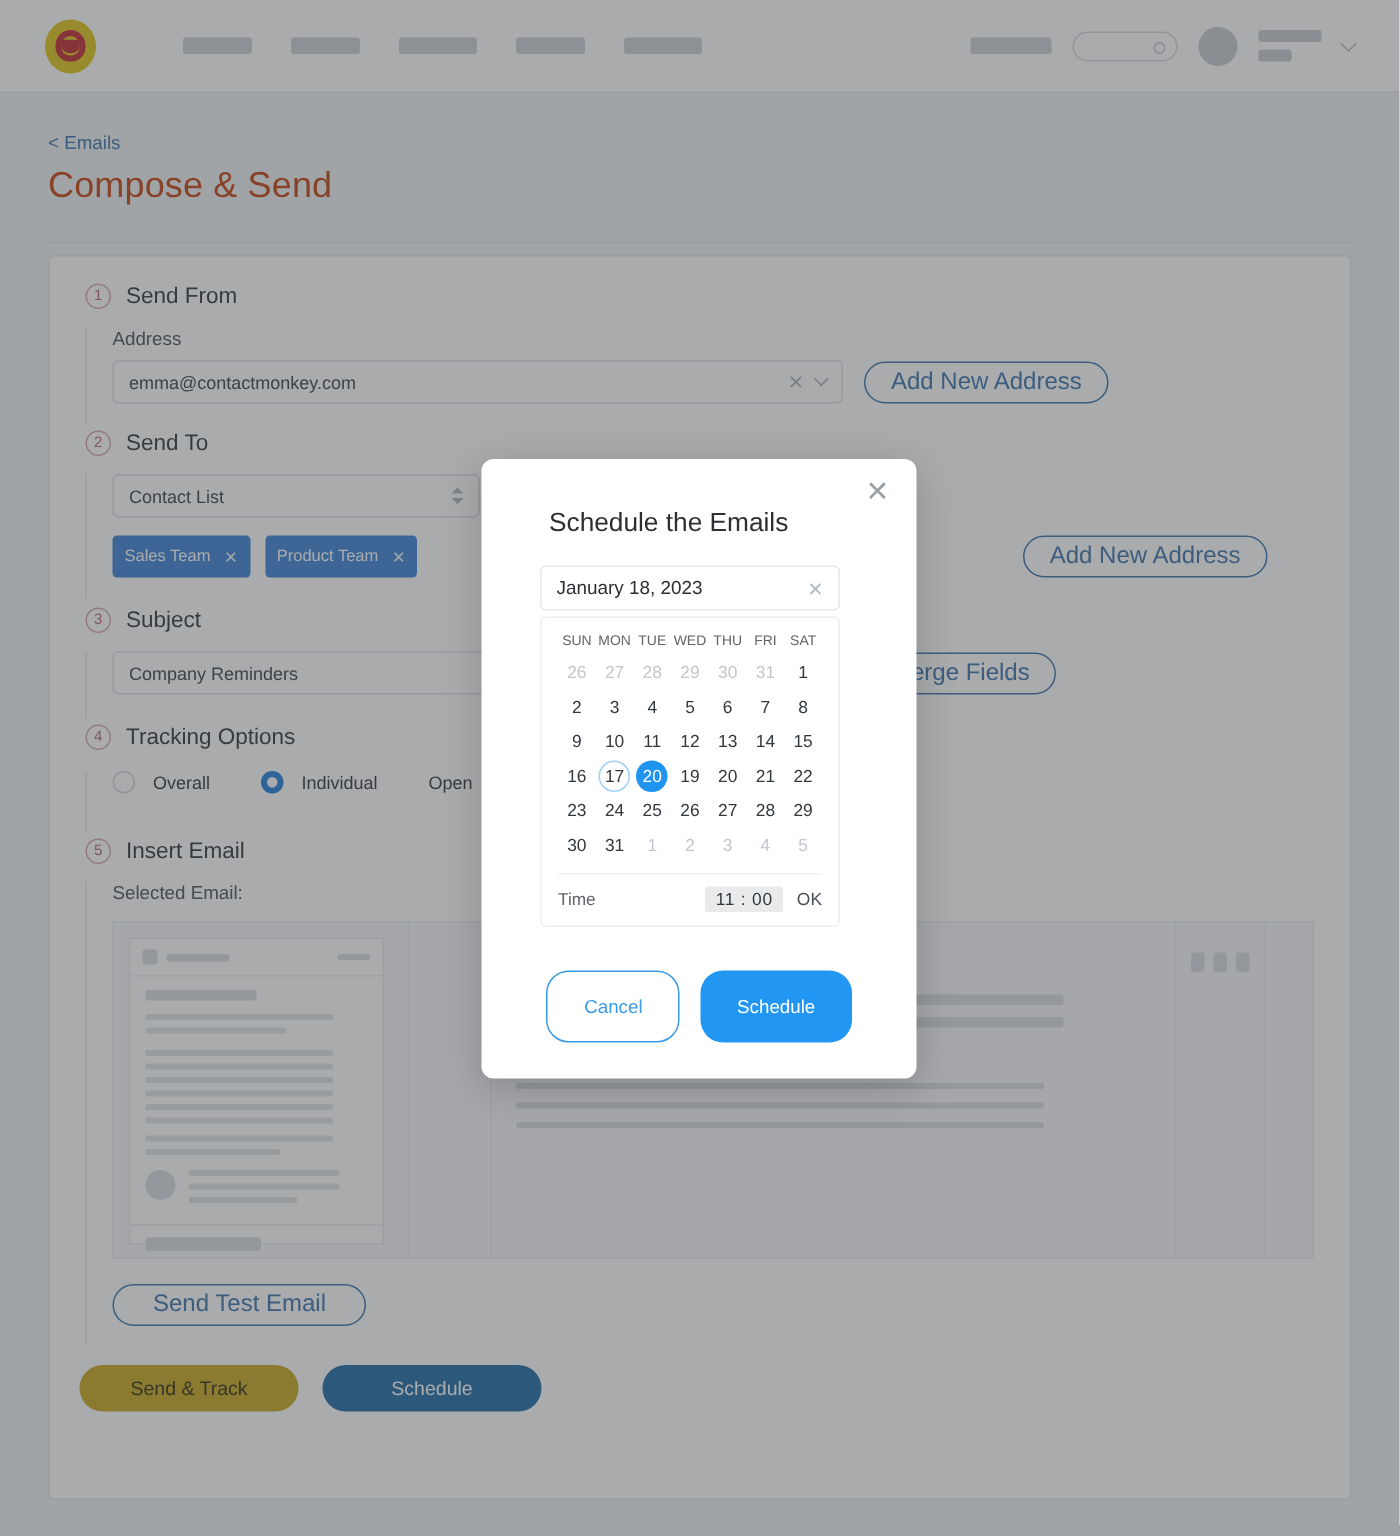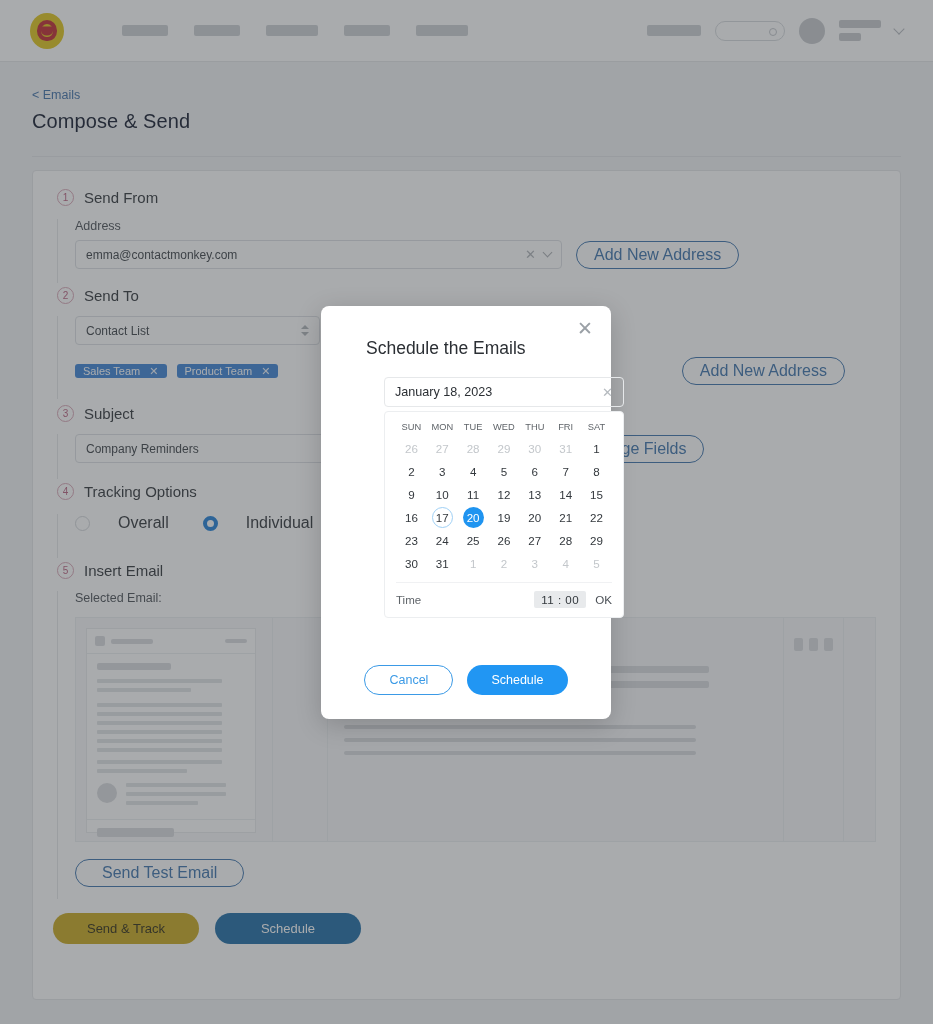"Compose & Send" .page-title { color: #0f172a -> #c2410c; font-size: 20px -> 24px }
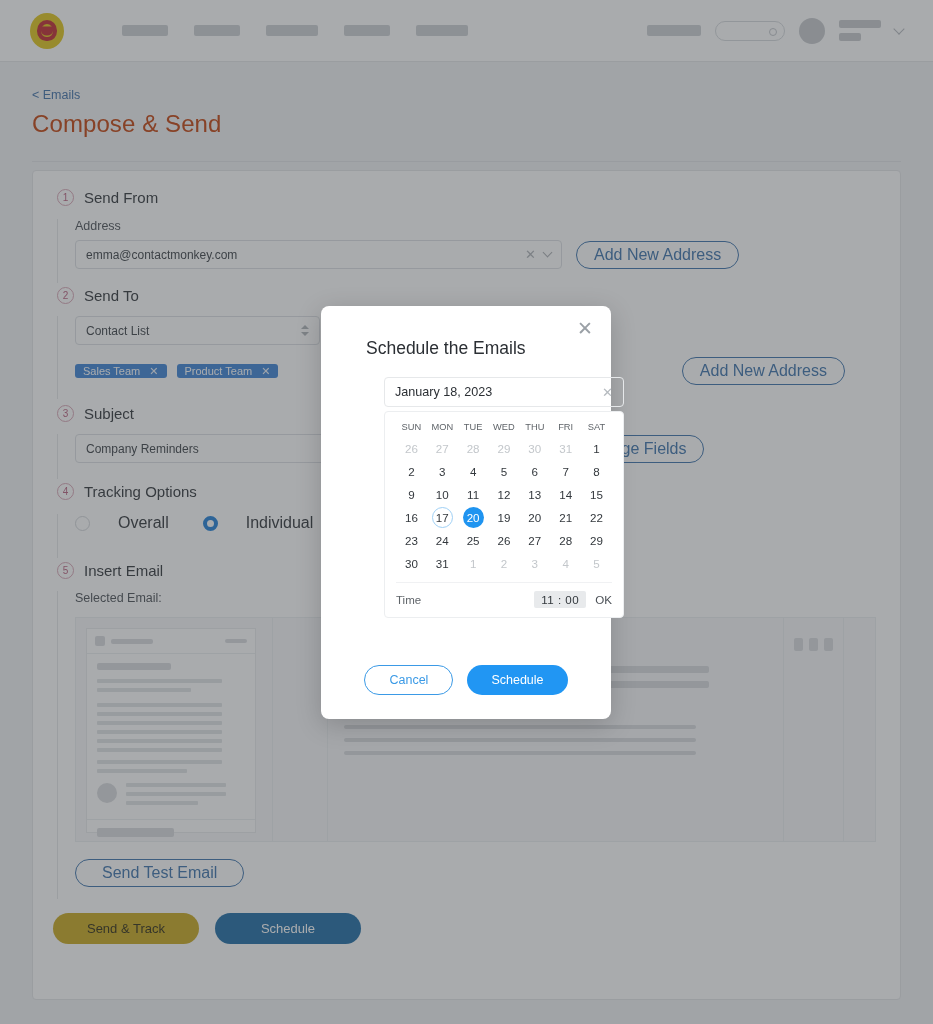"Sales Team" .tag { height: 14px -> 28px }
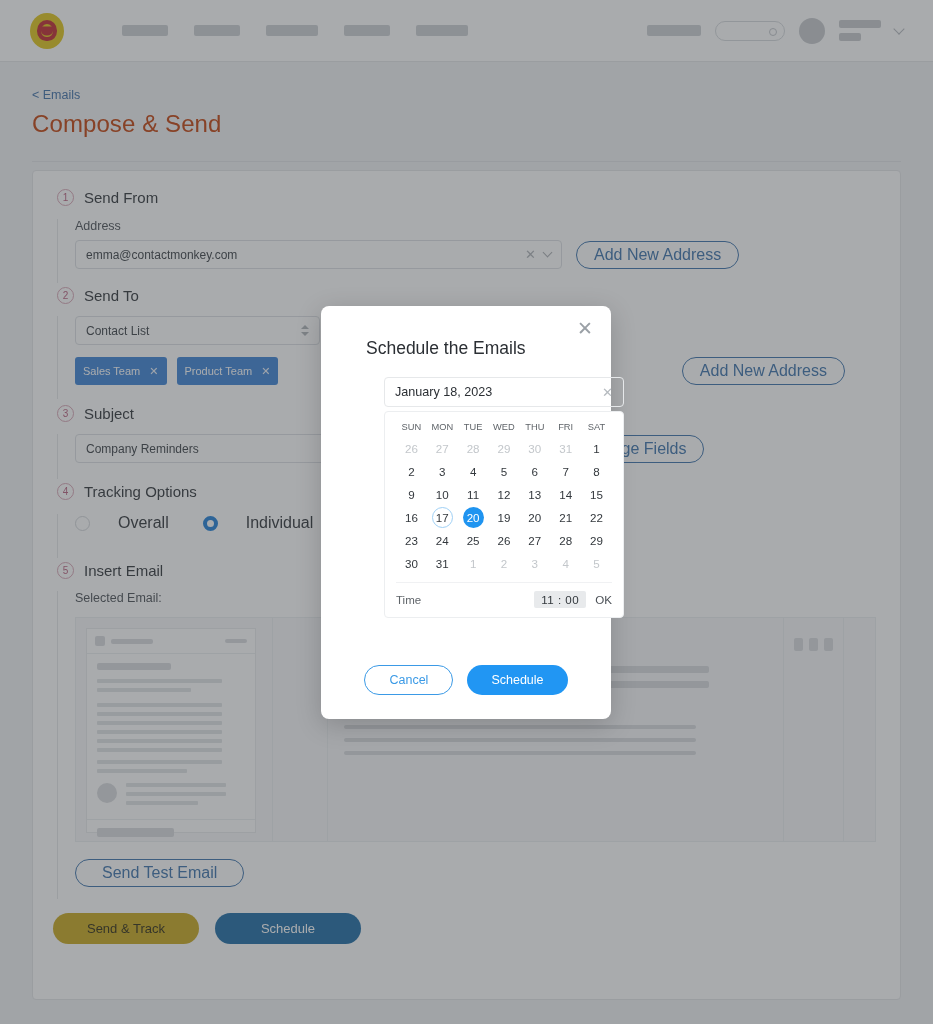"January 18, 2023" .dp-wrap { left: 63px -> 39px; width: 240px -> 200px }
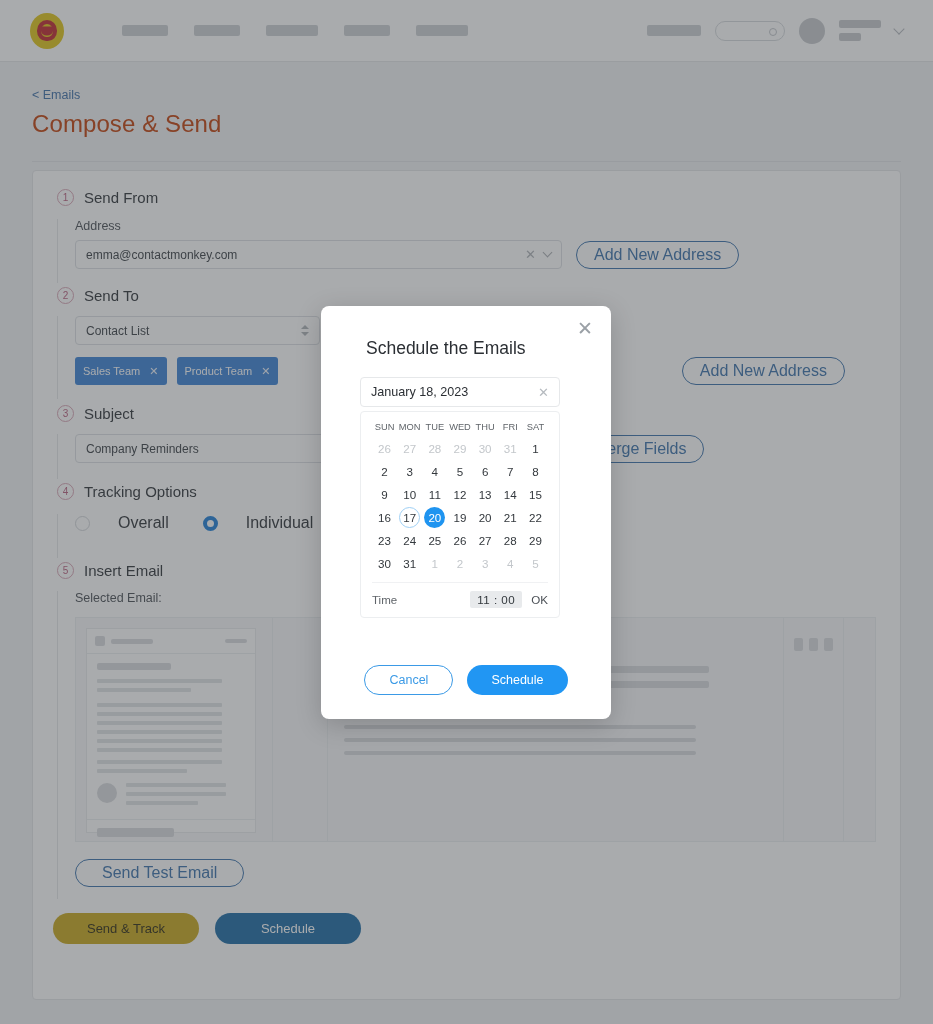"Overall" .radio-row { font-size: 16px -> 12px; gap: 28px -> 12px }
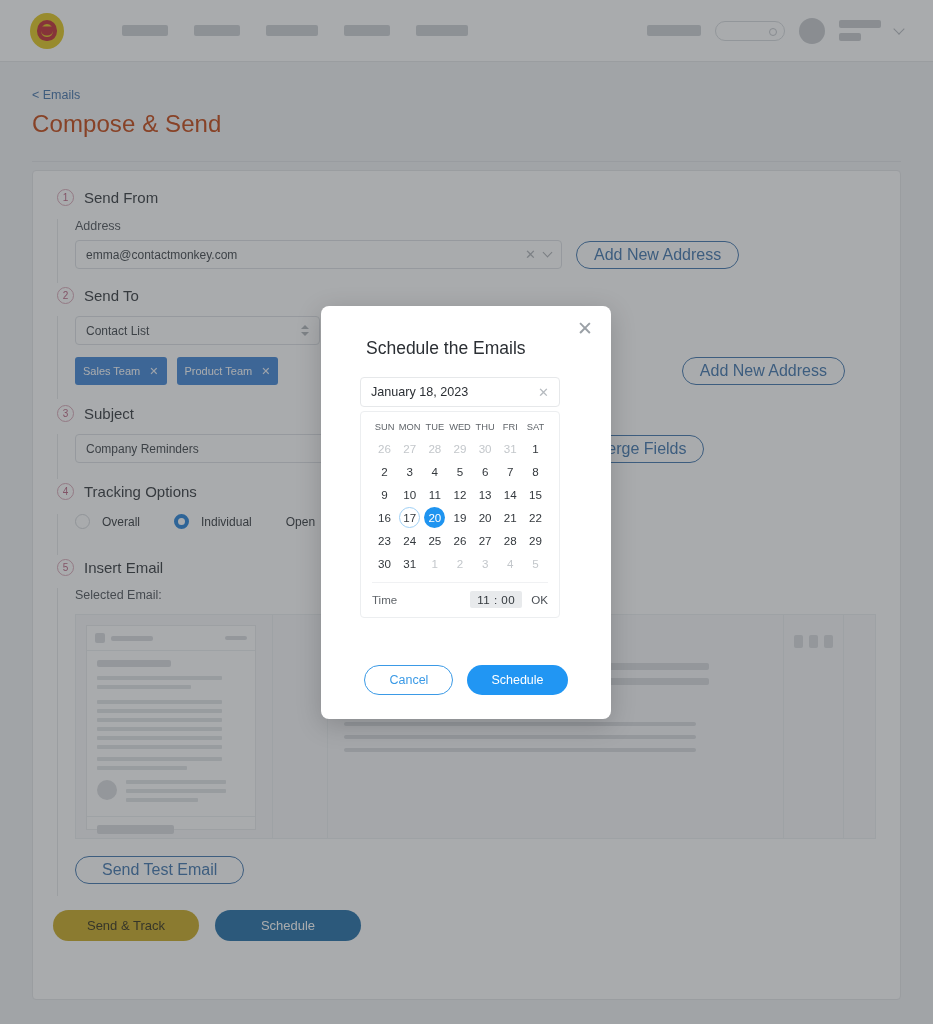"Cancel" .m-btn { height: 30px -> 48px }
